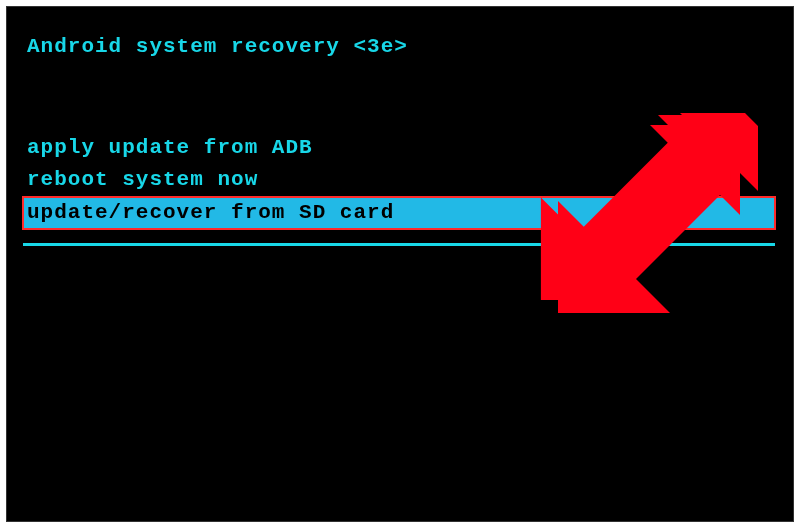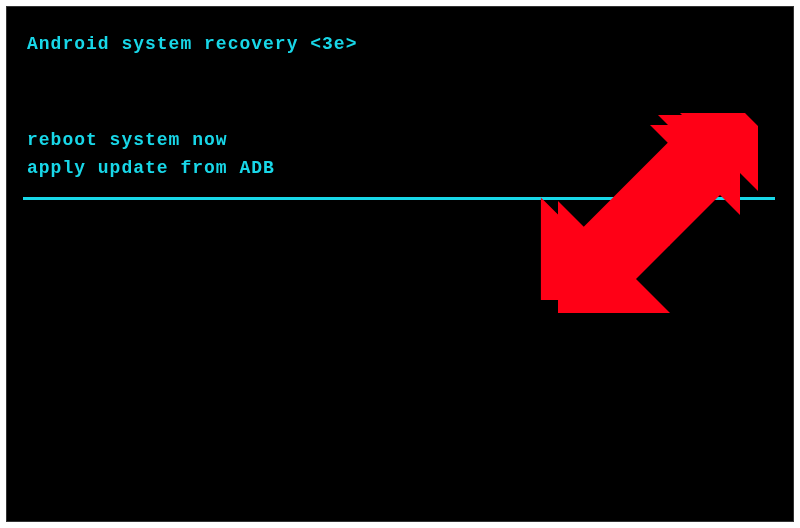"Android system recovery <3e>" .screen { font-size: 18px -> 21px }
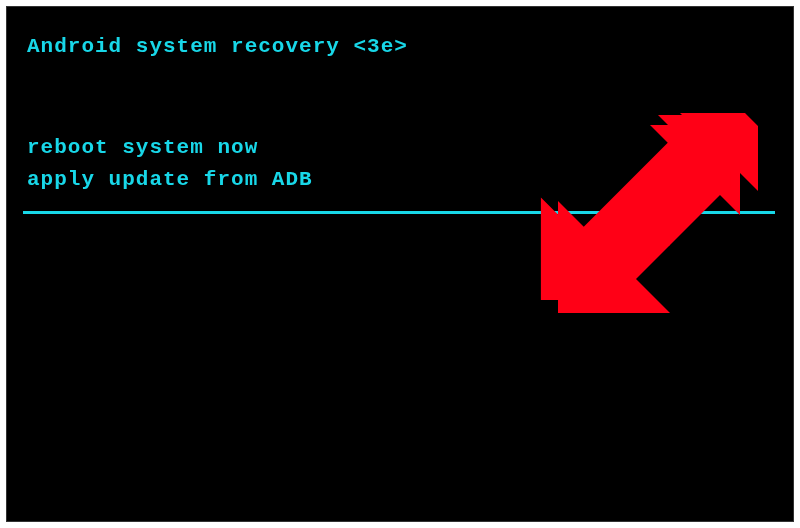"reboot system now" div.menu-item { order: before "apply update from ADB" -> after "apply update from ADB" }
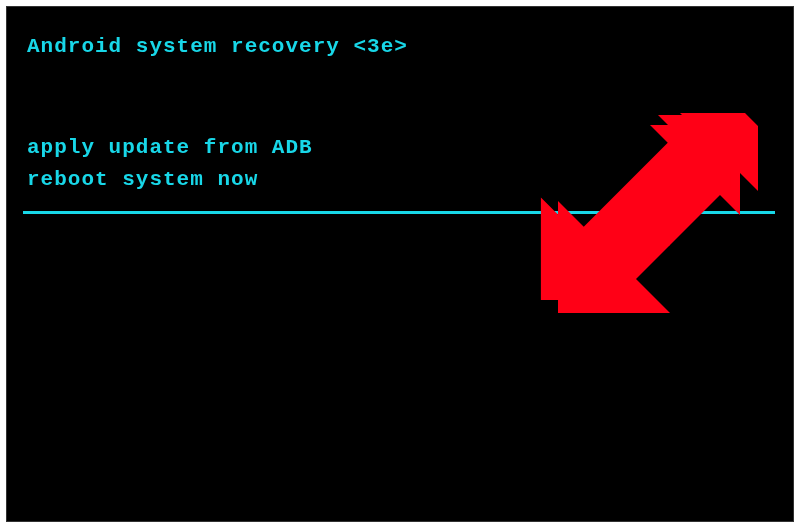"update/recover from SD card" div.menu-item { html: none -> <div>update/recover from SD card</div> }
